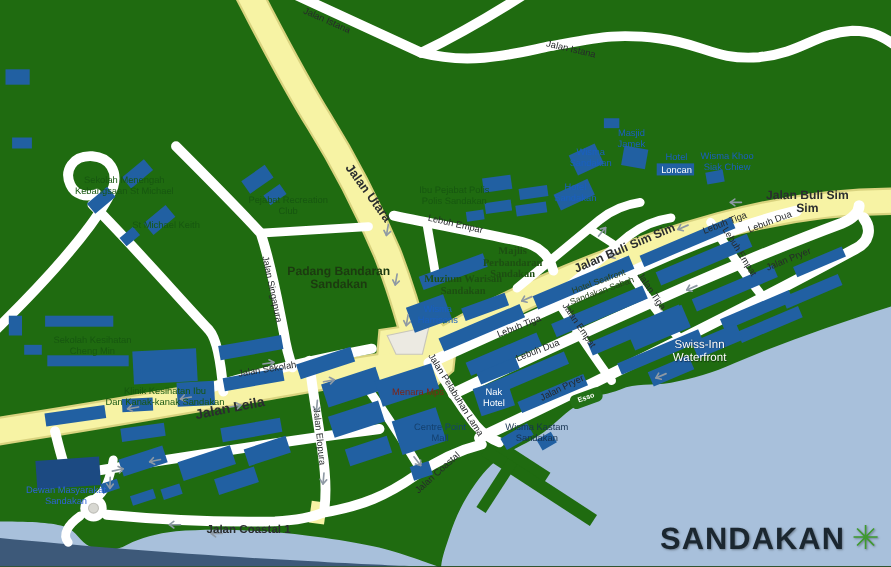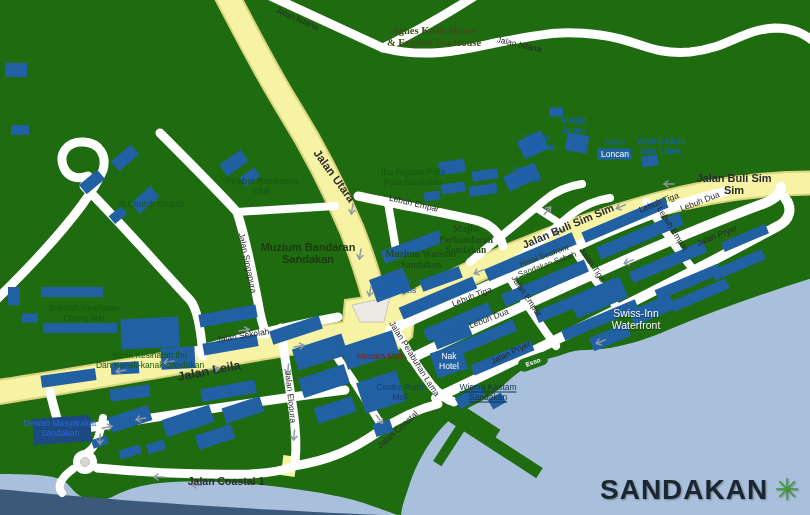"Agnes Keith House" div.lbl { html: <div>Agnes Keith House &amp; English Tea House</div> -> none }
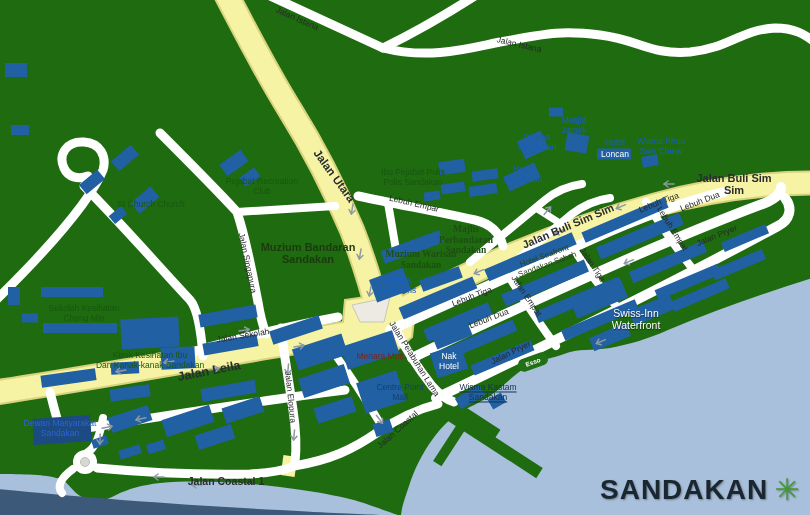"Sekolah Menengah" div.lbl { html: none -> <div>Sekolah Menengah Kebangsaan St Michael</div> }
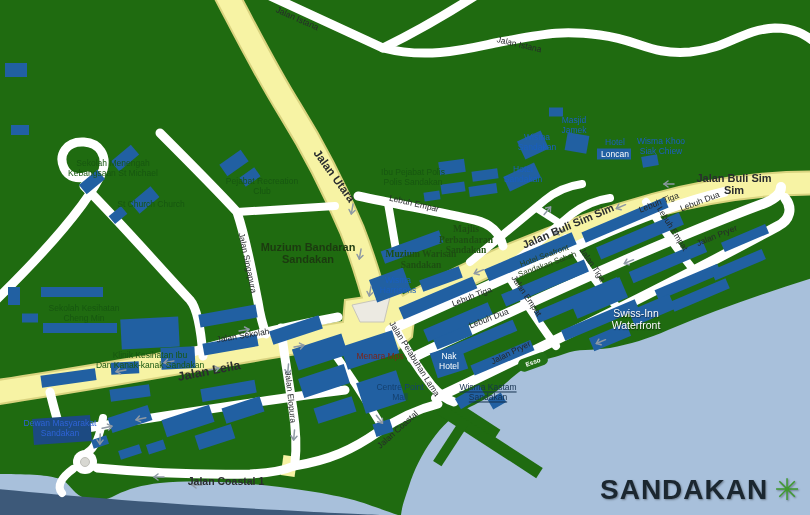"St Church Church" div.lbl { text: Church Church -> Michael Keith }
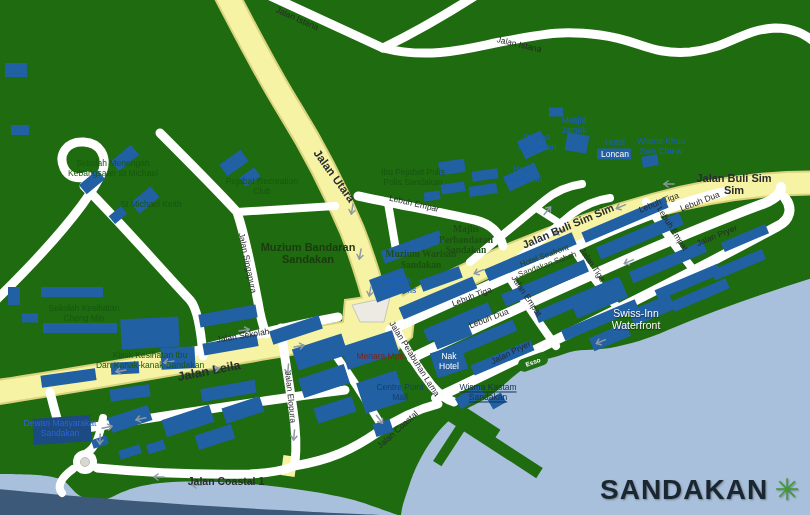"Muzium Bandaran" div.lbl { text: Muzium -> Padang }
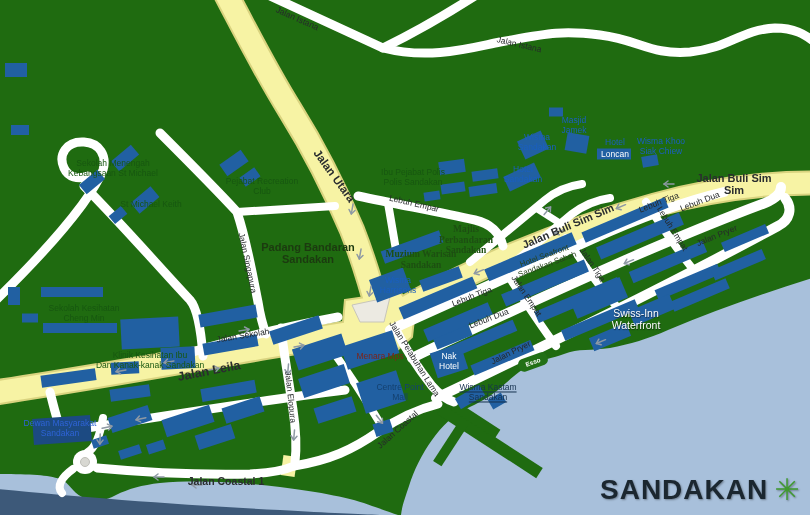"Wisma Kastam" .kastam { text-decoration: underline -> none }
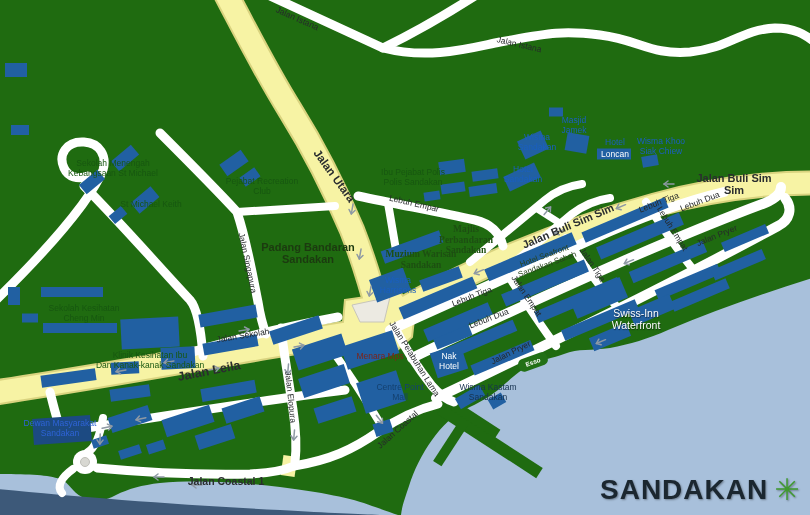"Dewan Masyarakat" div.lbl { top: 429px -> 451px }
